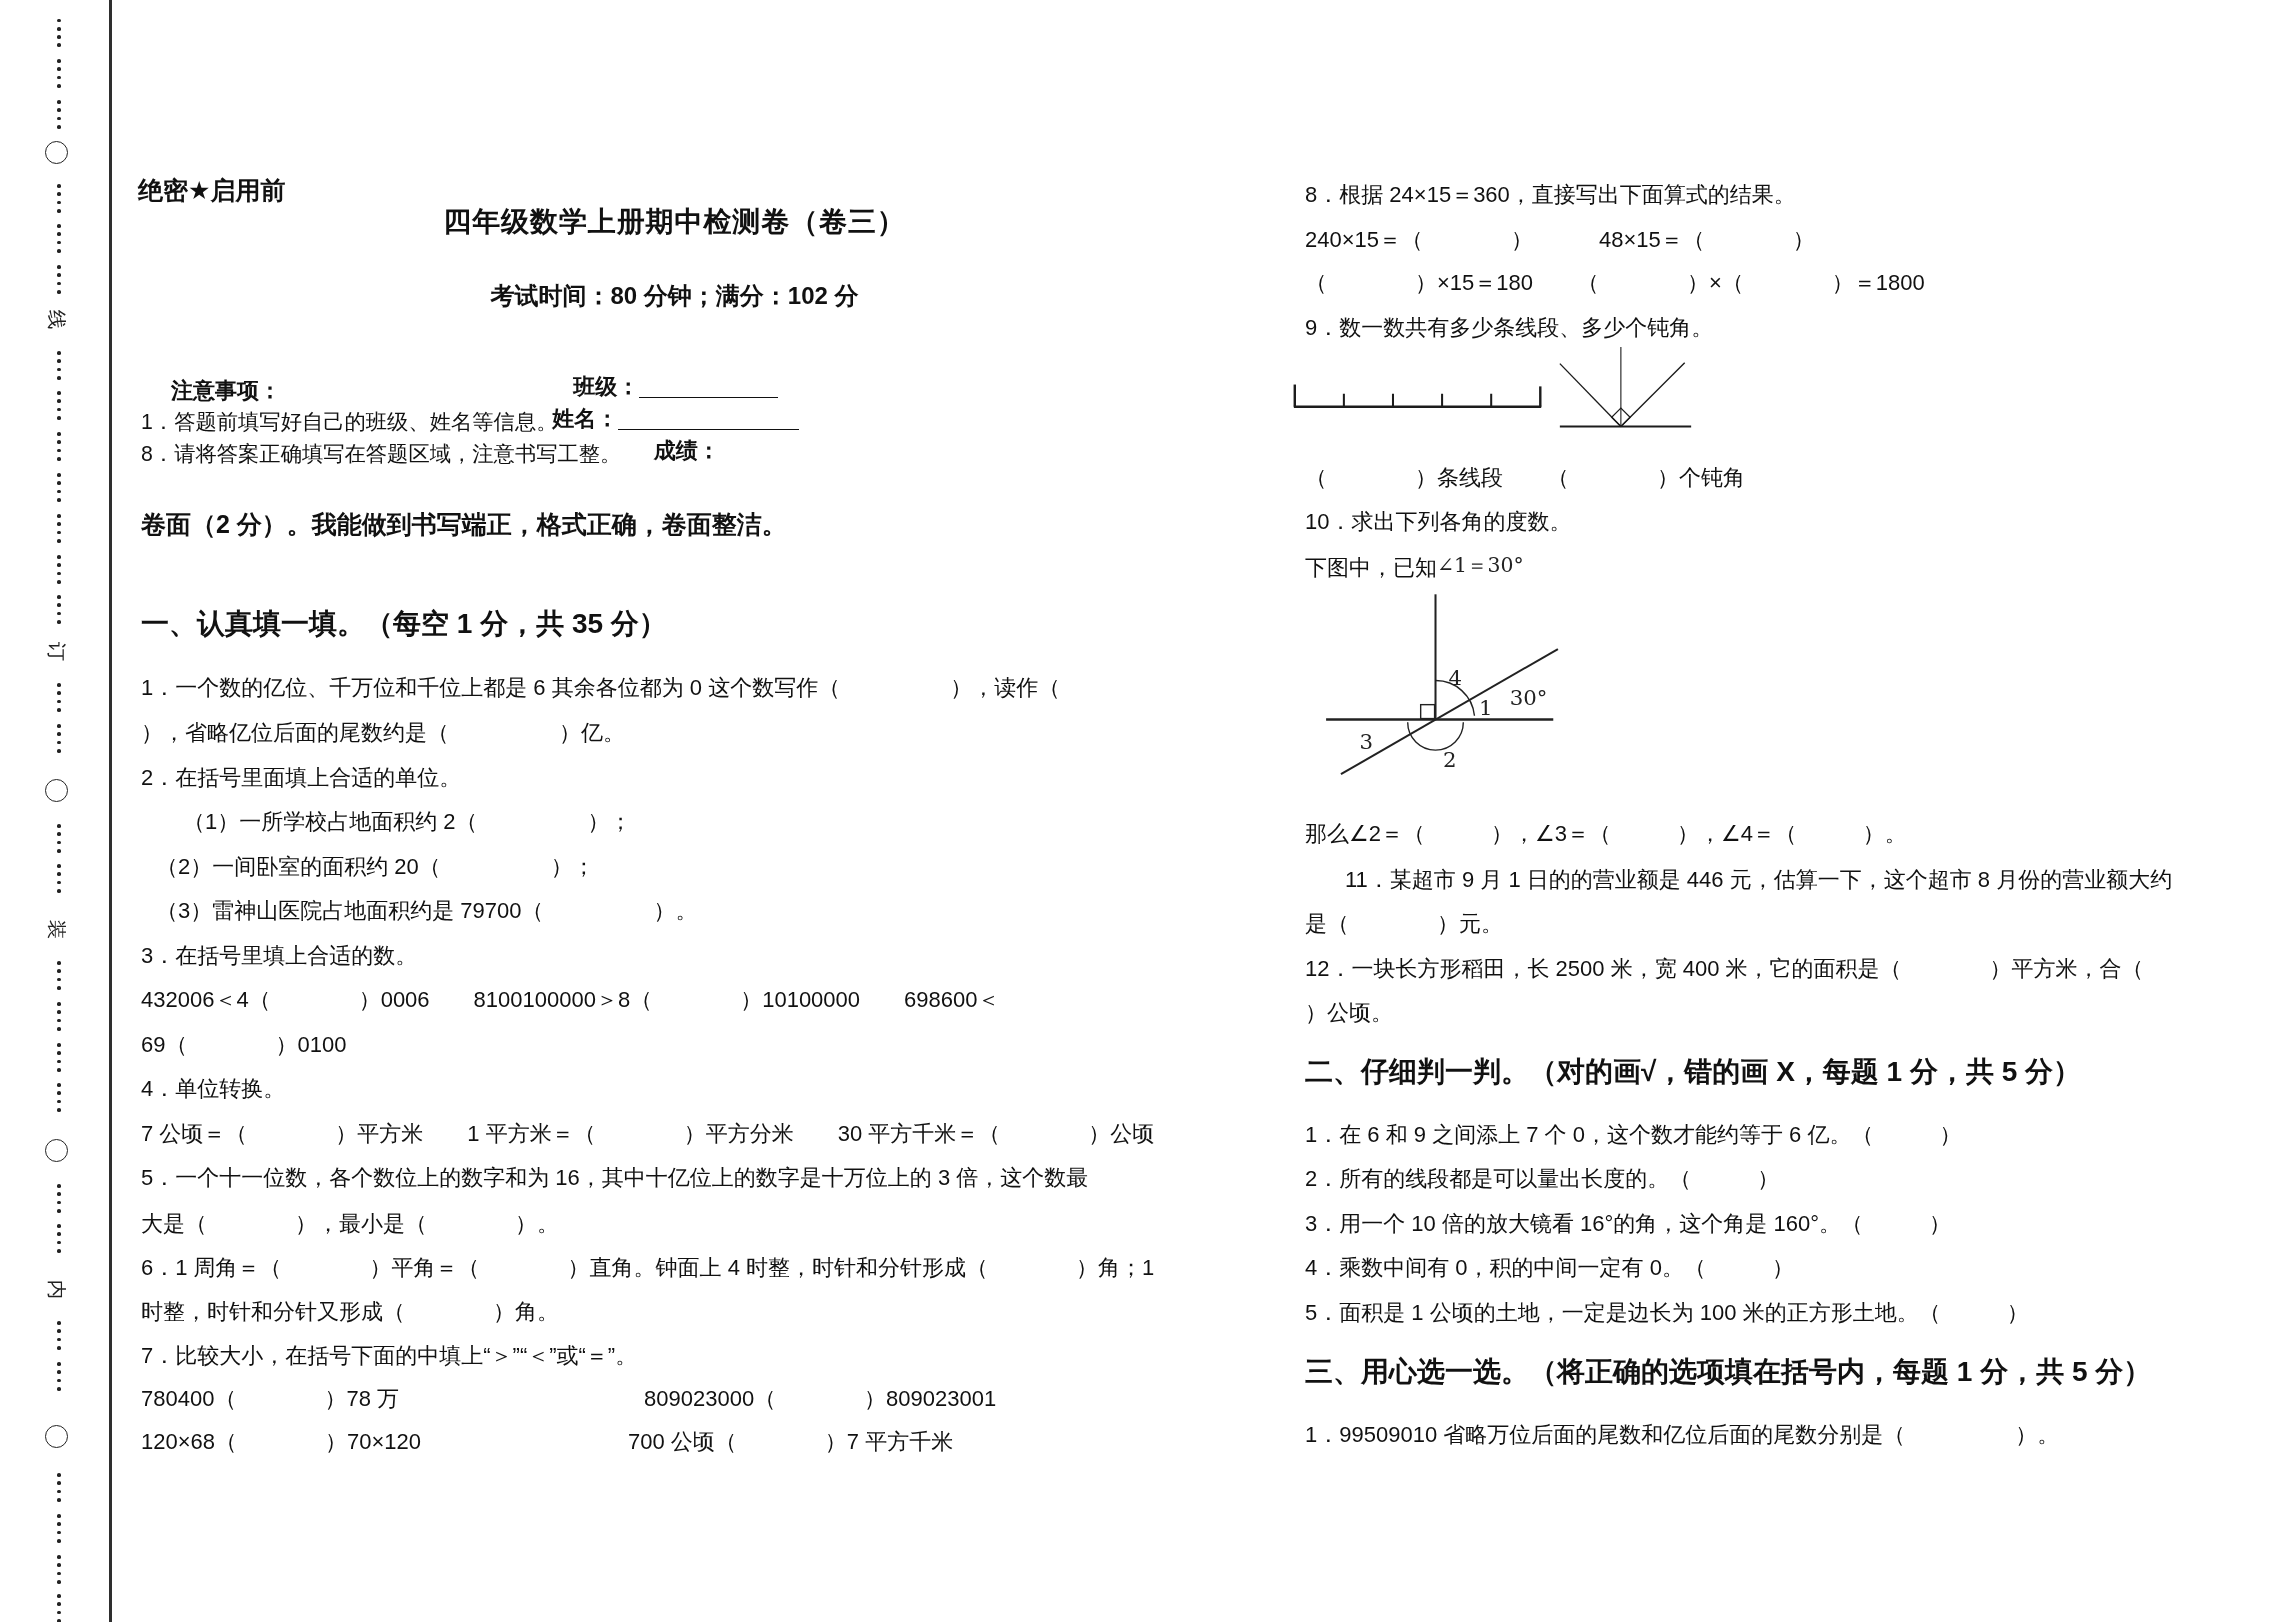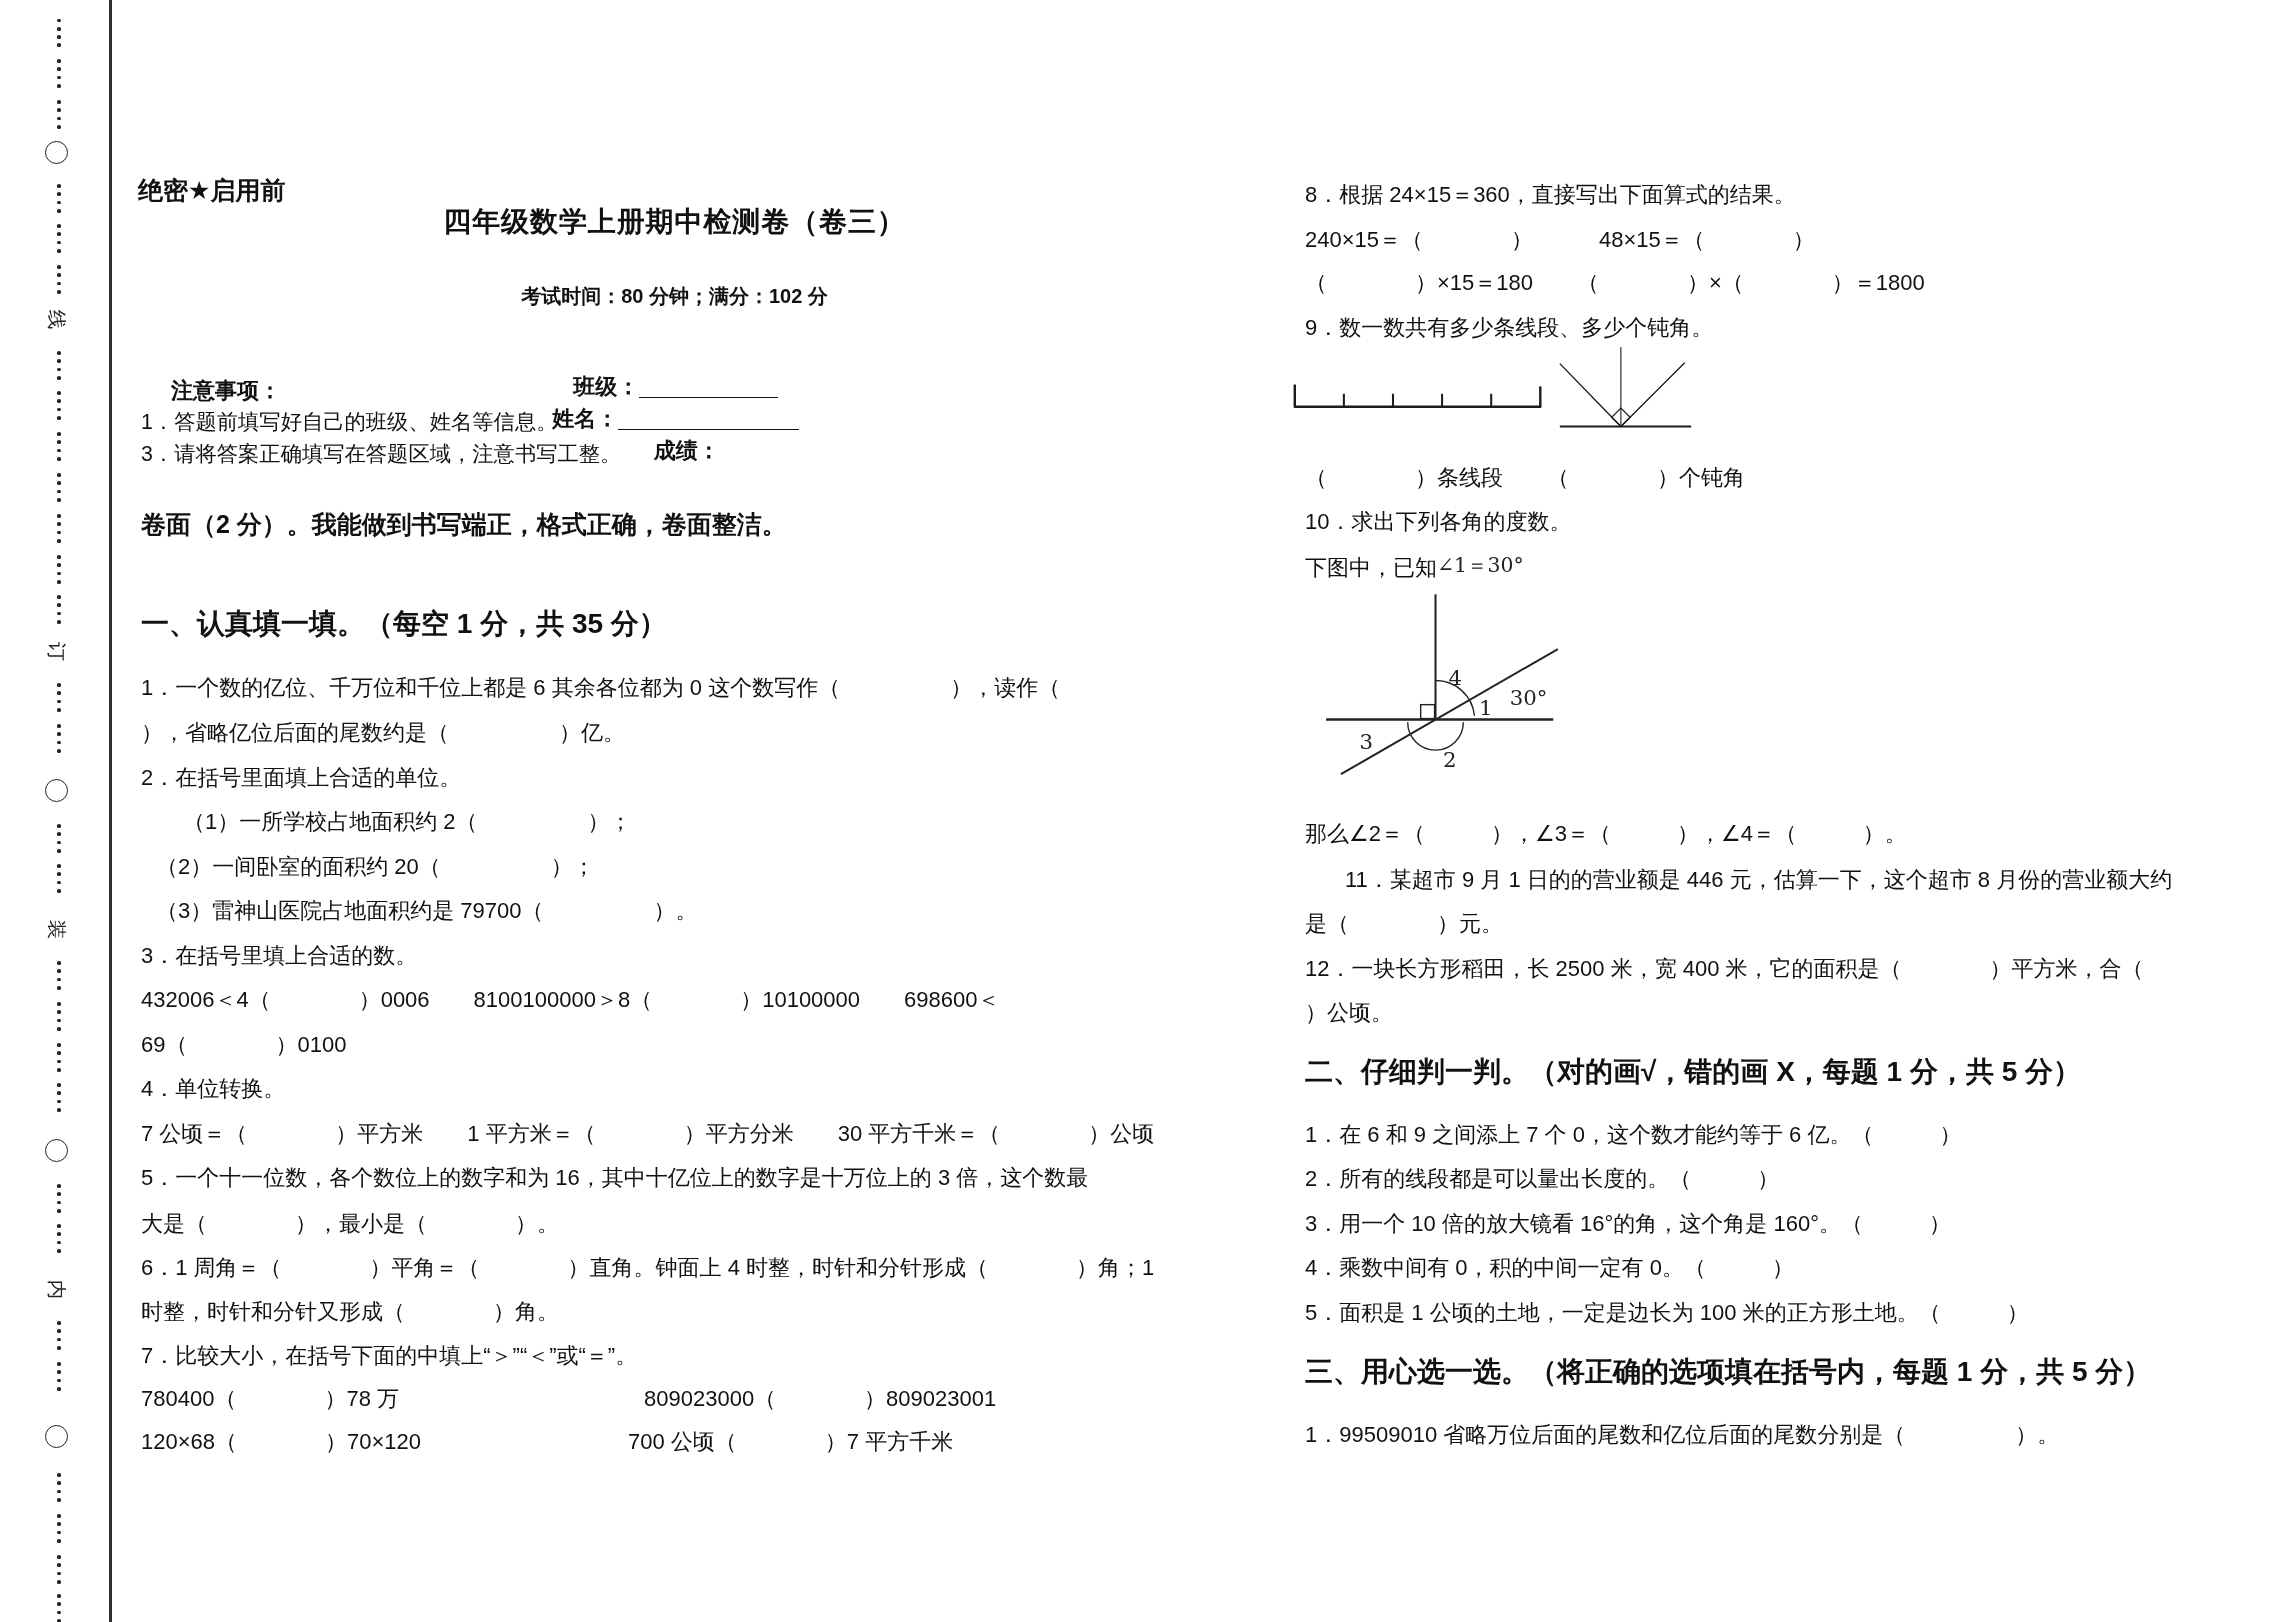"考试时间：80 分钟；满分：102 分" .sub { font-size: 20px -> 24px }
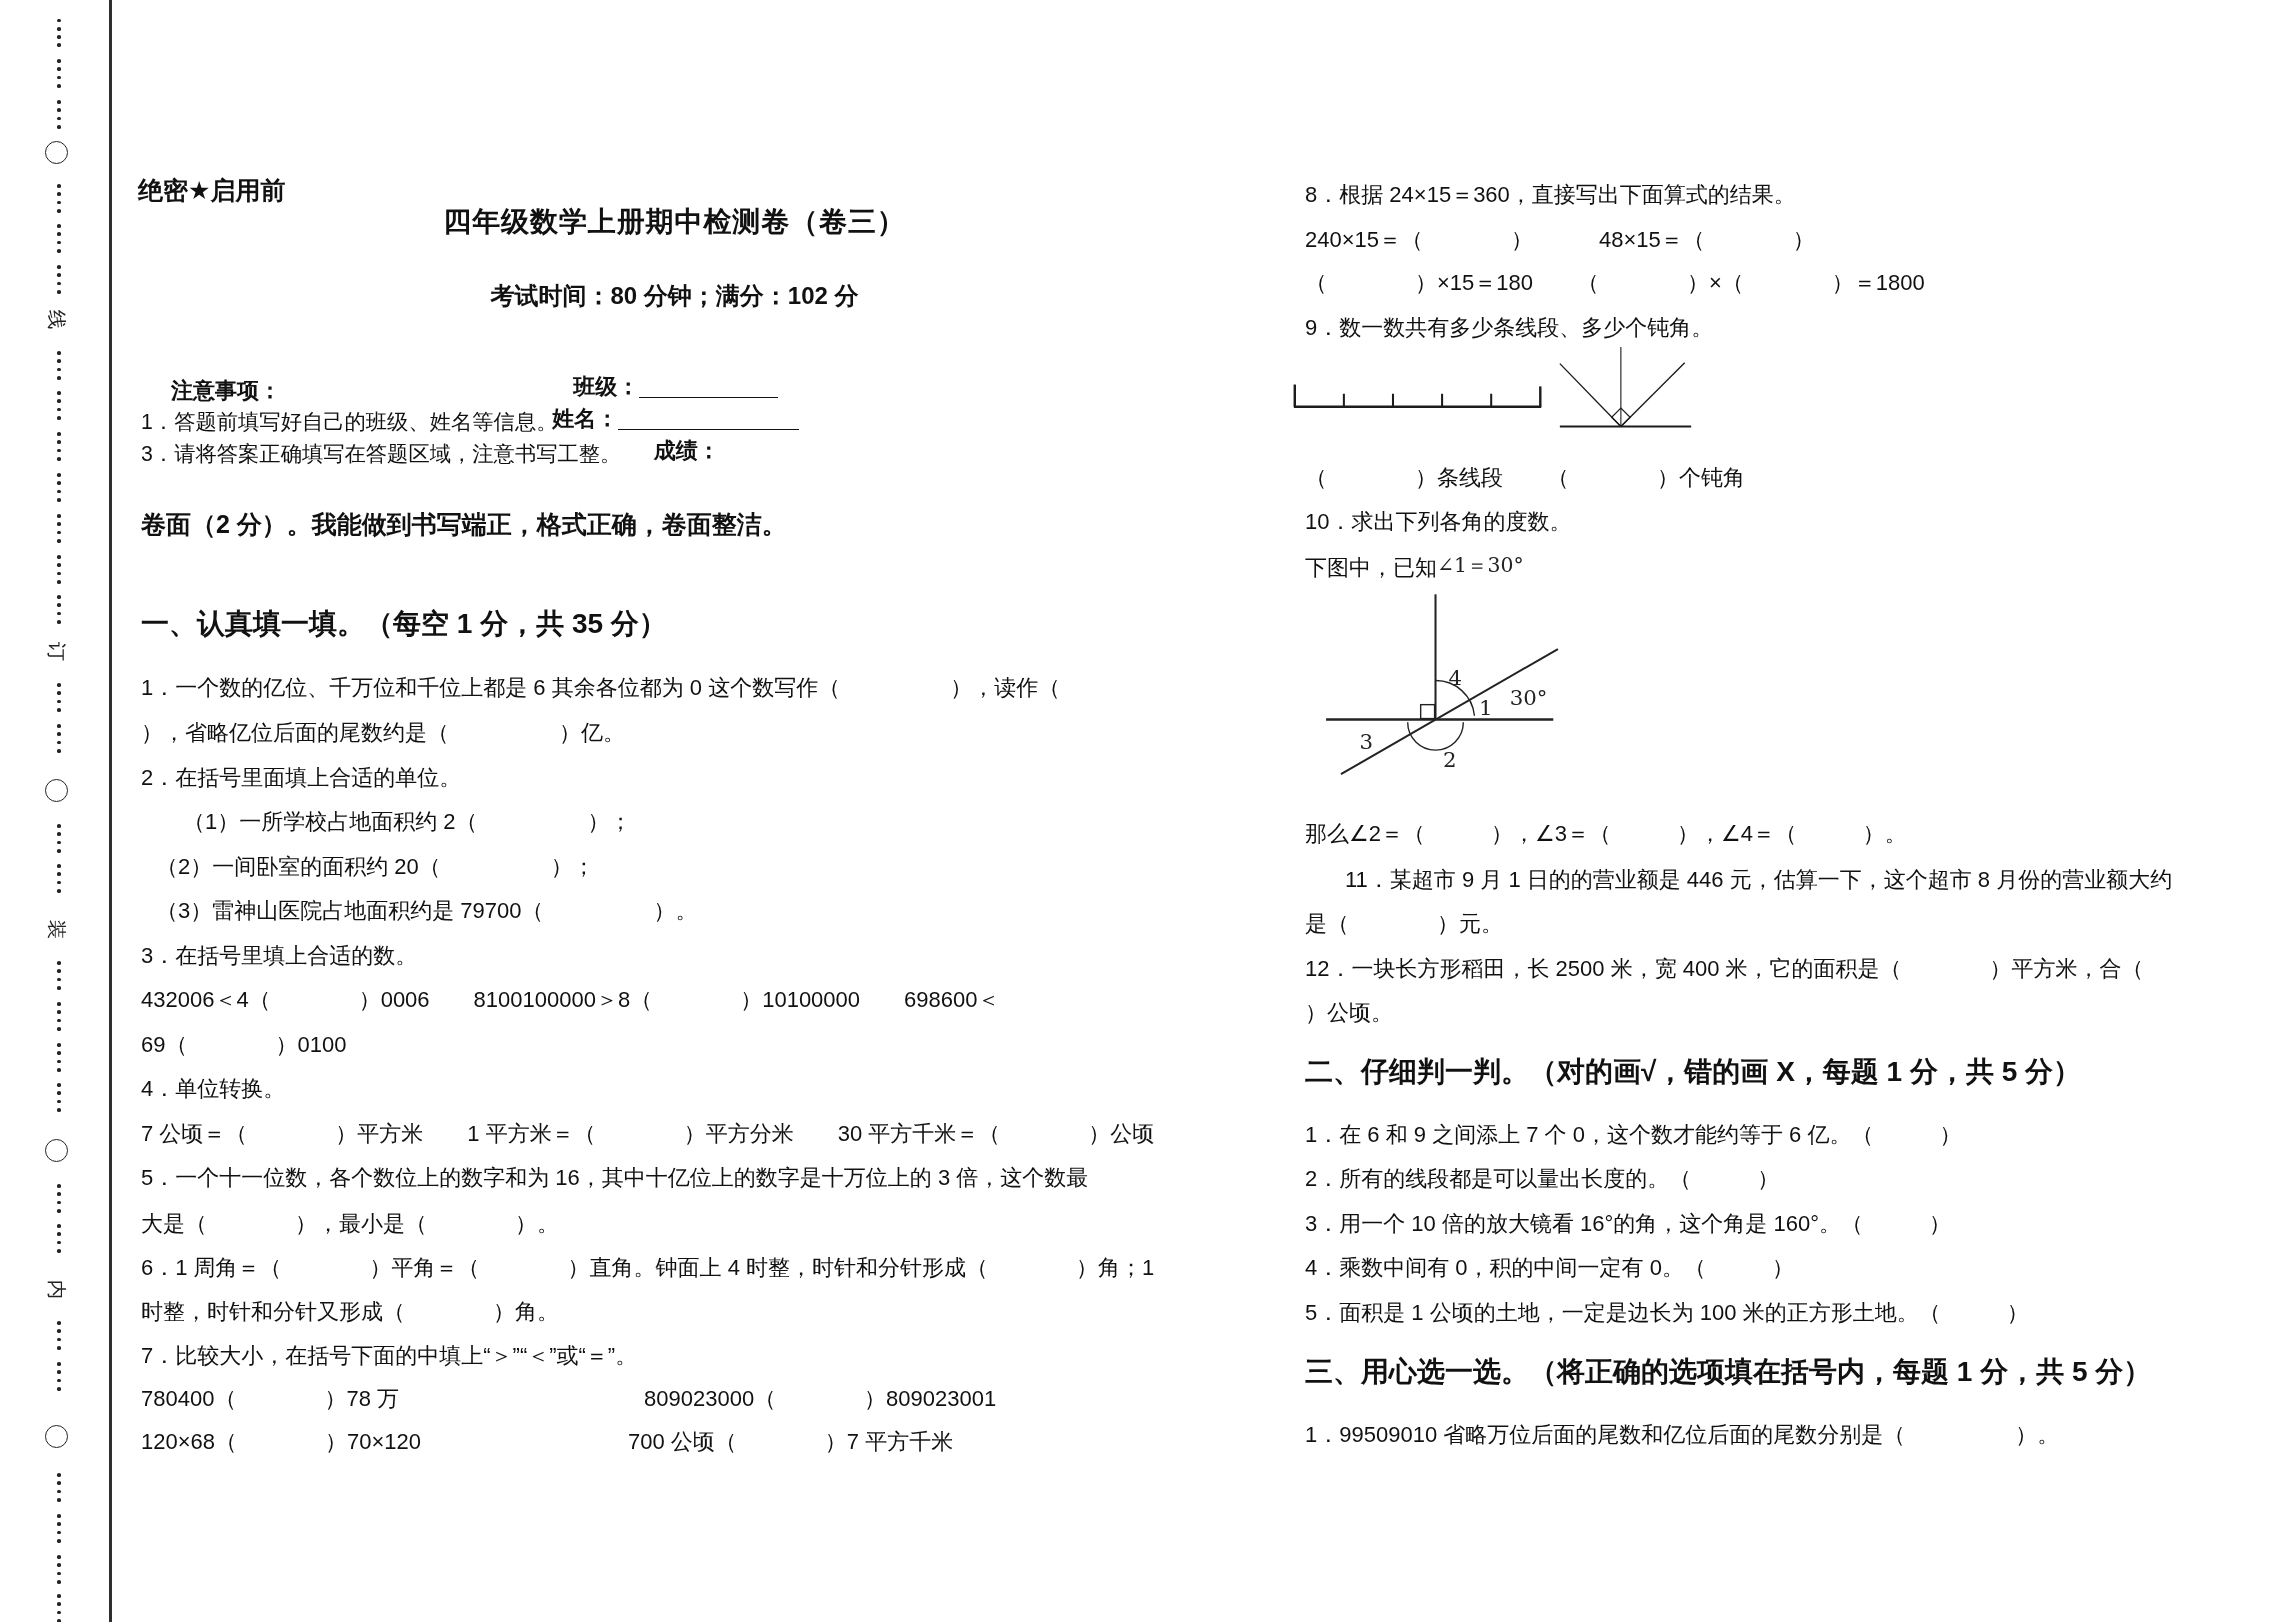"3．请将答案正确填写在答题区域，注意书写工整。" div.ln { text: 3 -> 8 }
